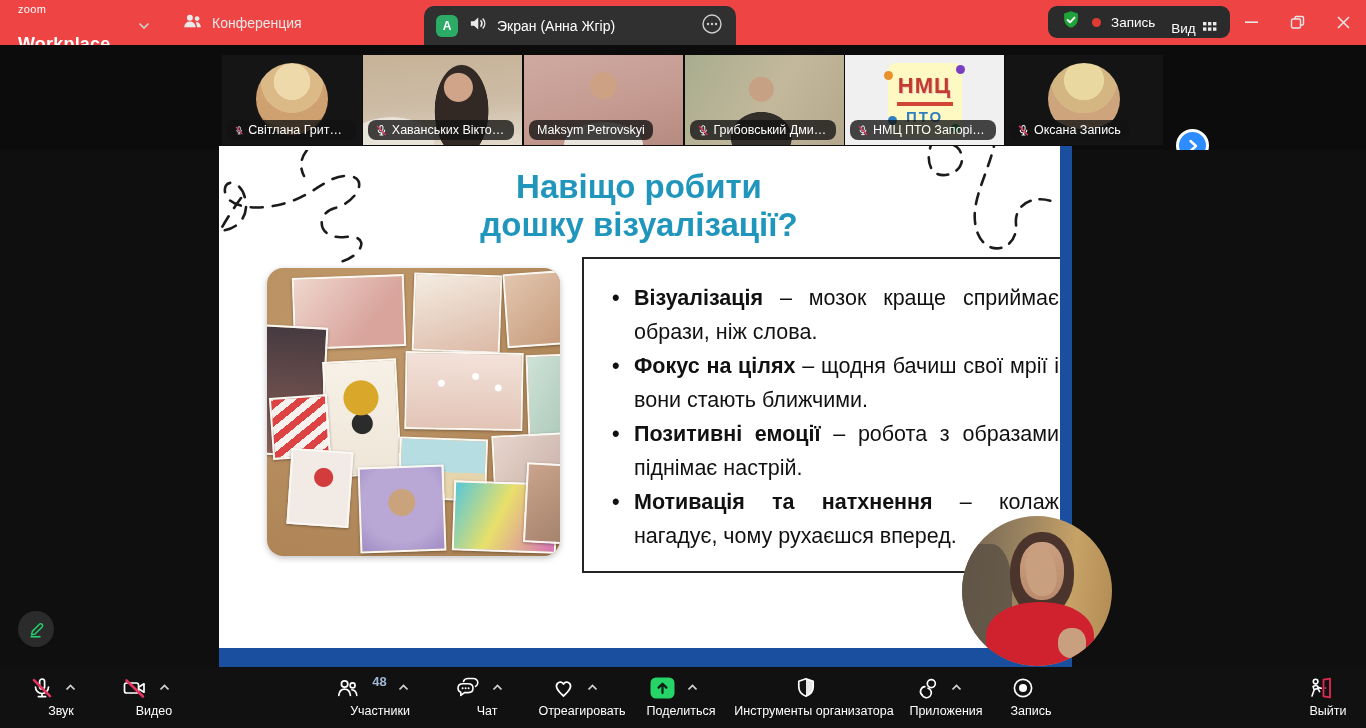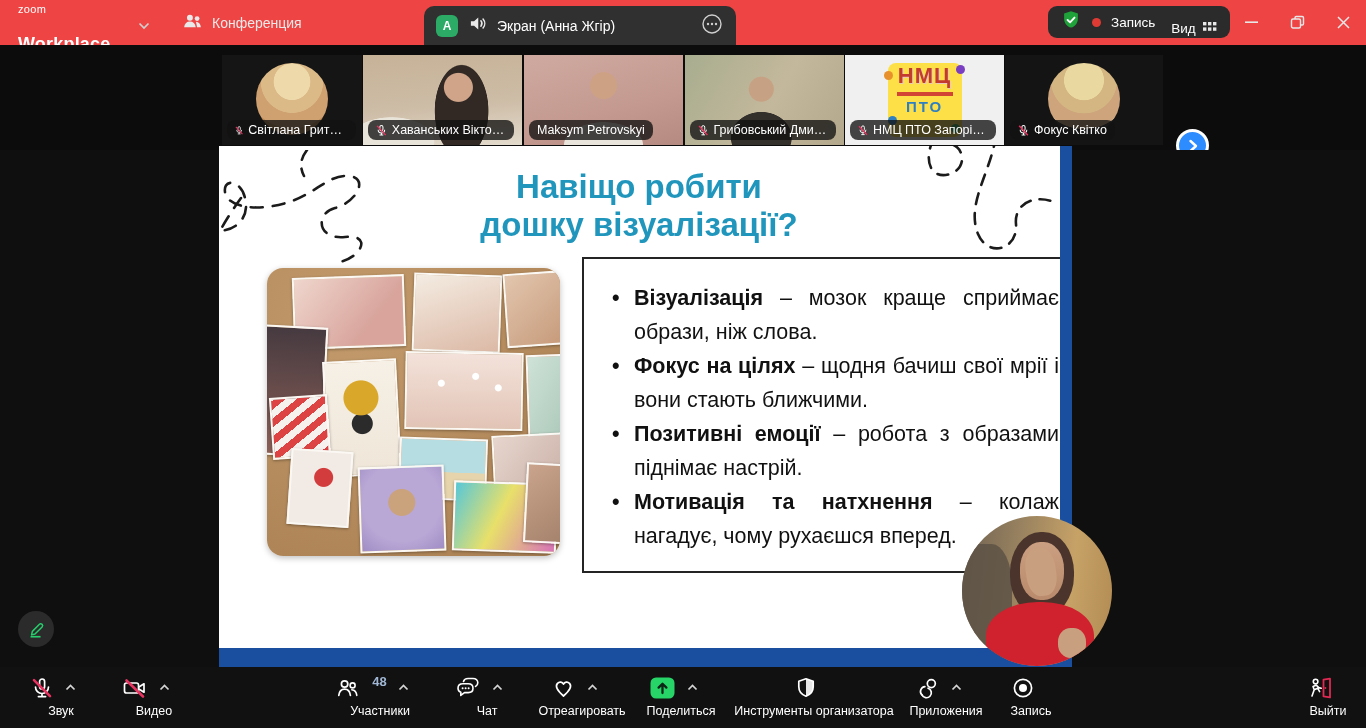"НМЦ" .nmc { background: #fde047 -> #fef9c3; padding-top: none -> 10px }
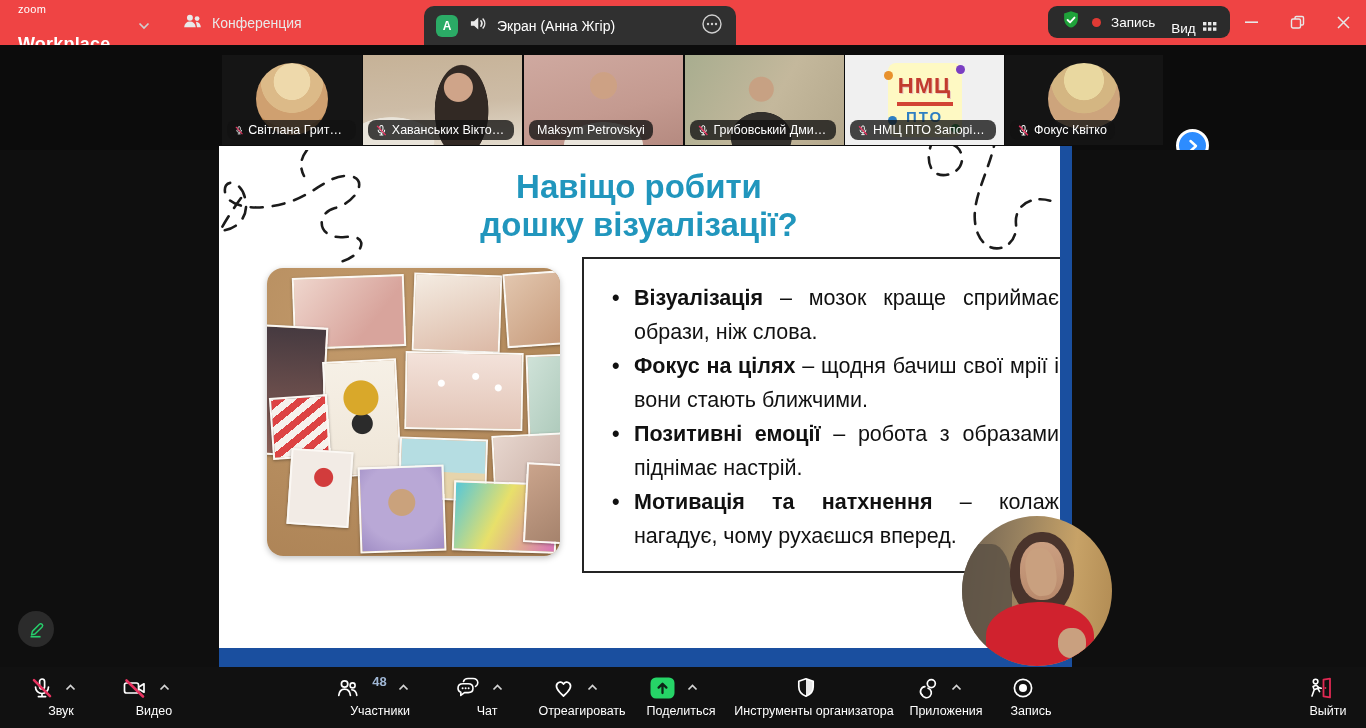"Фокус Квітко" span { text: Фокус Квітко -> Оксана Запись }
